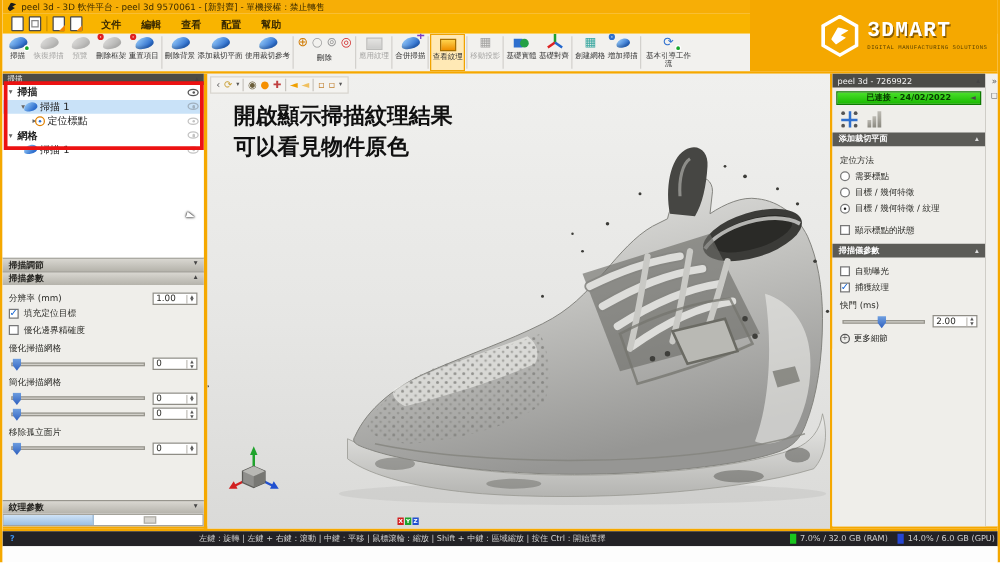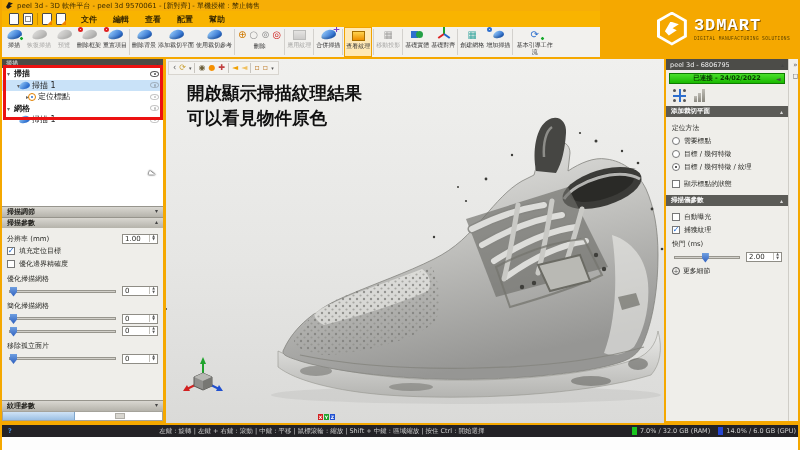"peel 3d - 6806795" span { text: 6806795 -> 7269922 }
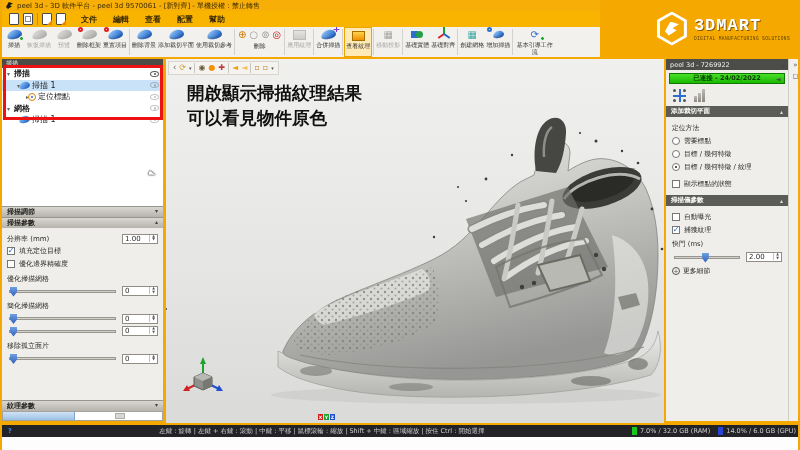"1.00" .spin { align-items: flex-start -> flex-end }
